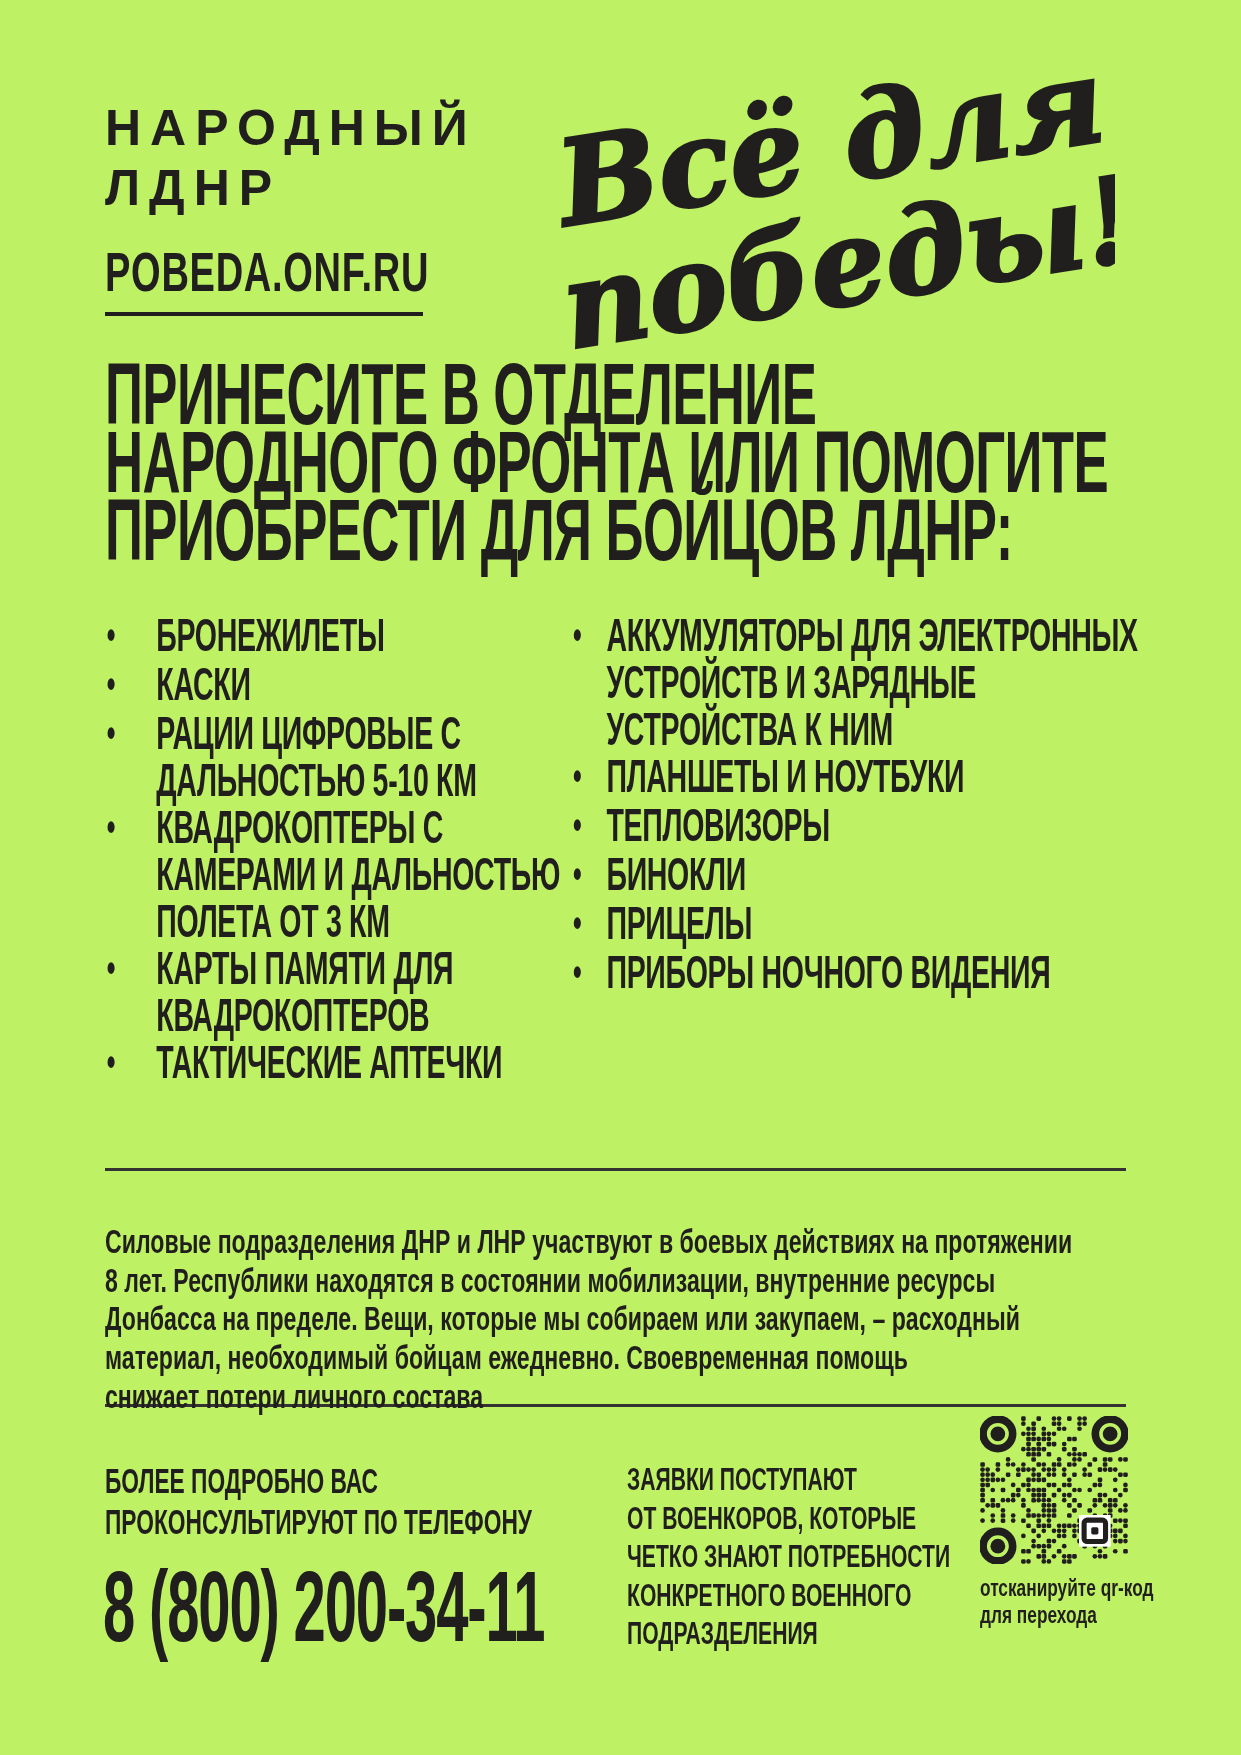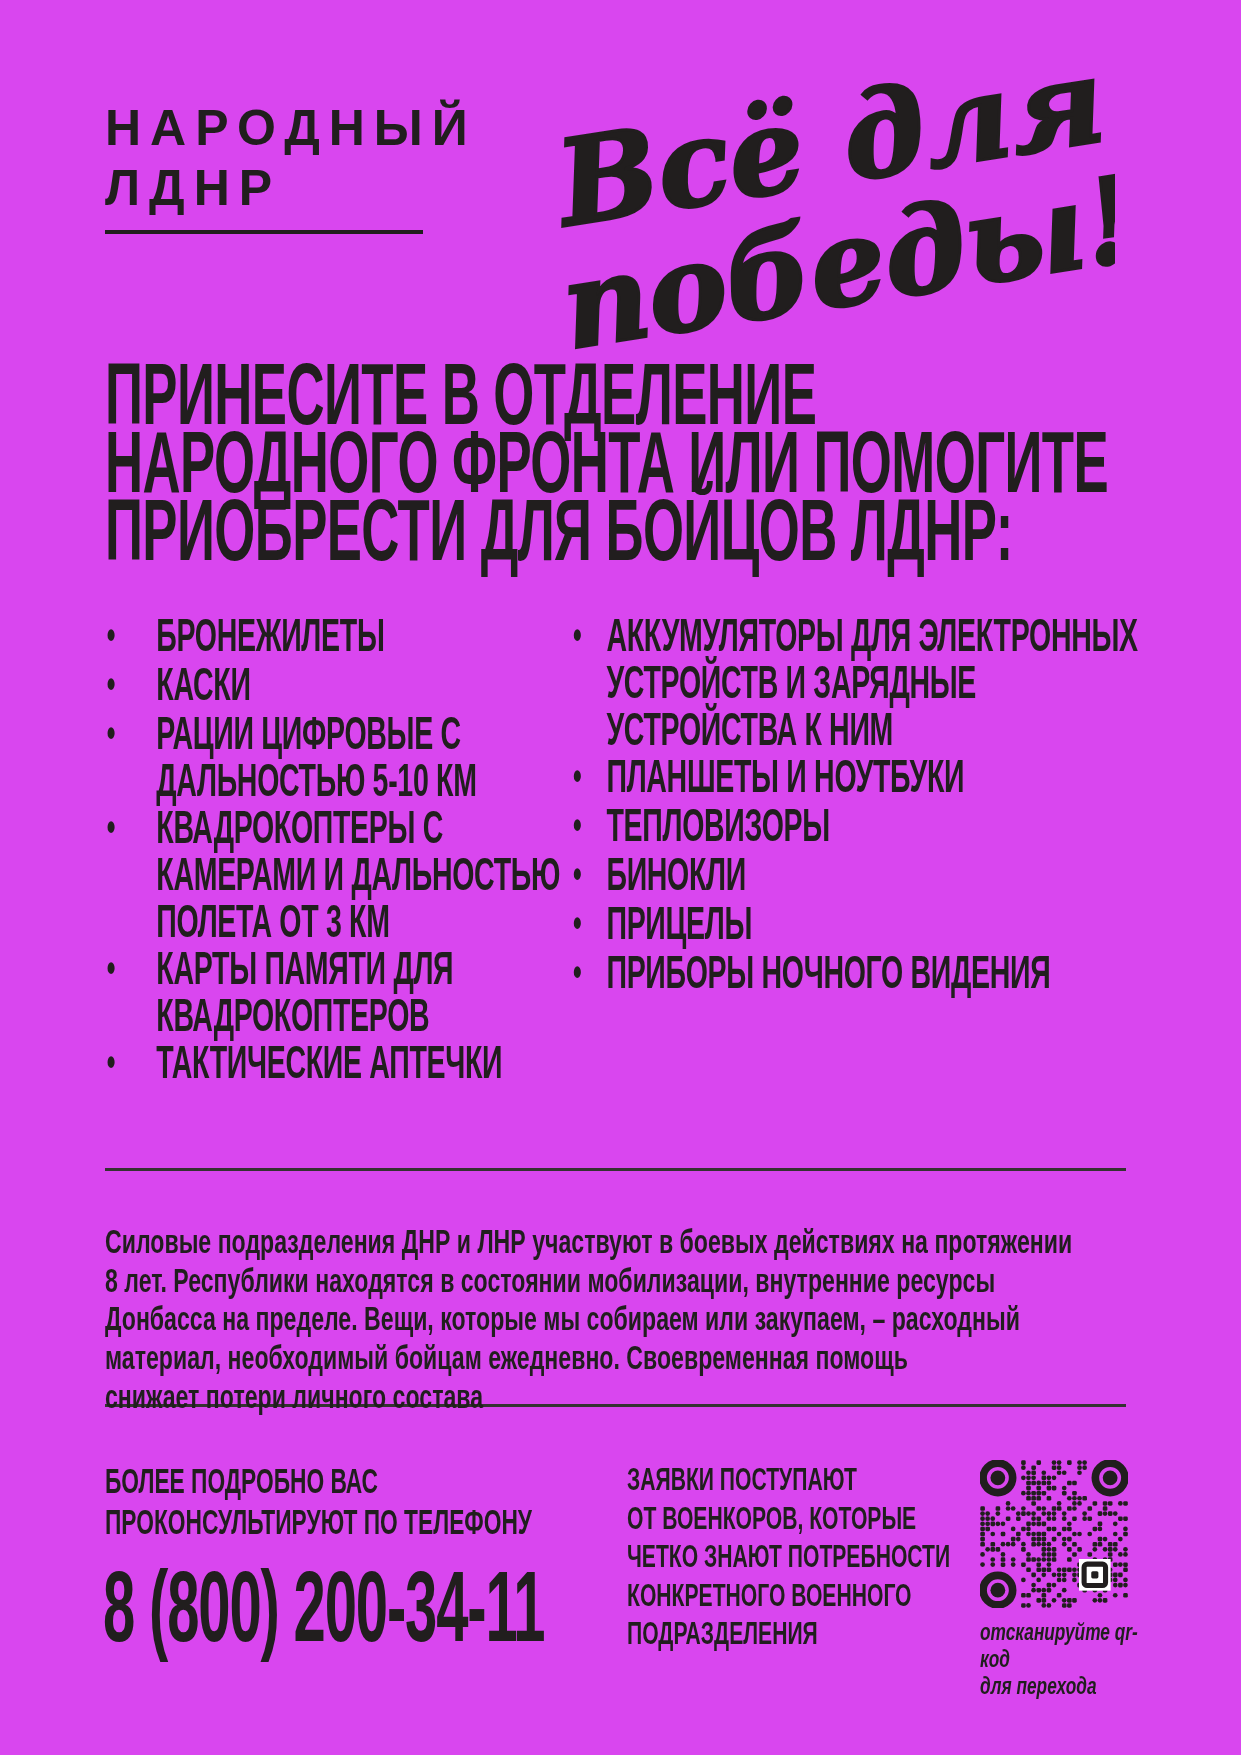"НАРОДНЫЙ" .page { background: #d946ef -> #bef264 }
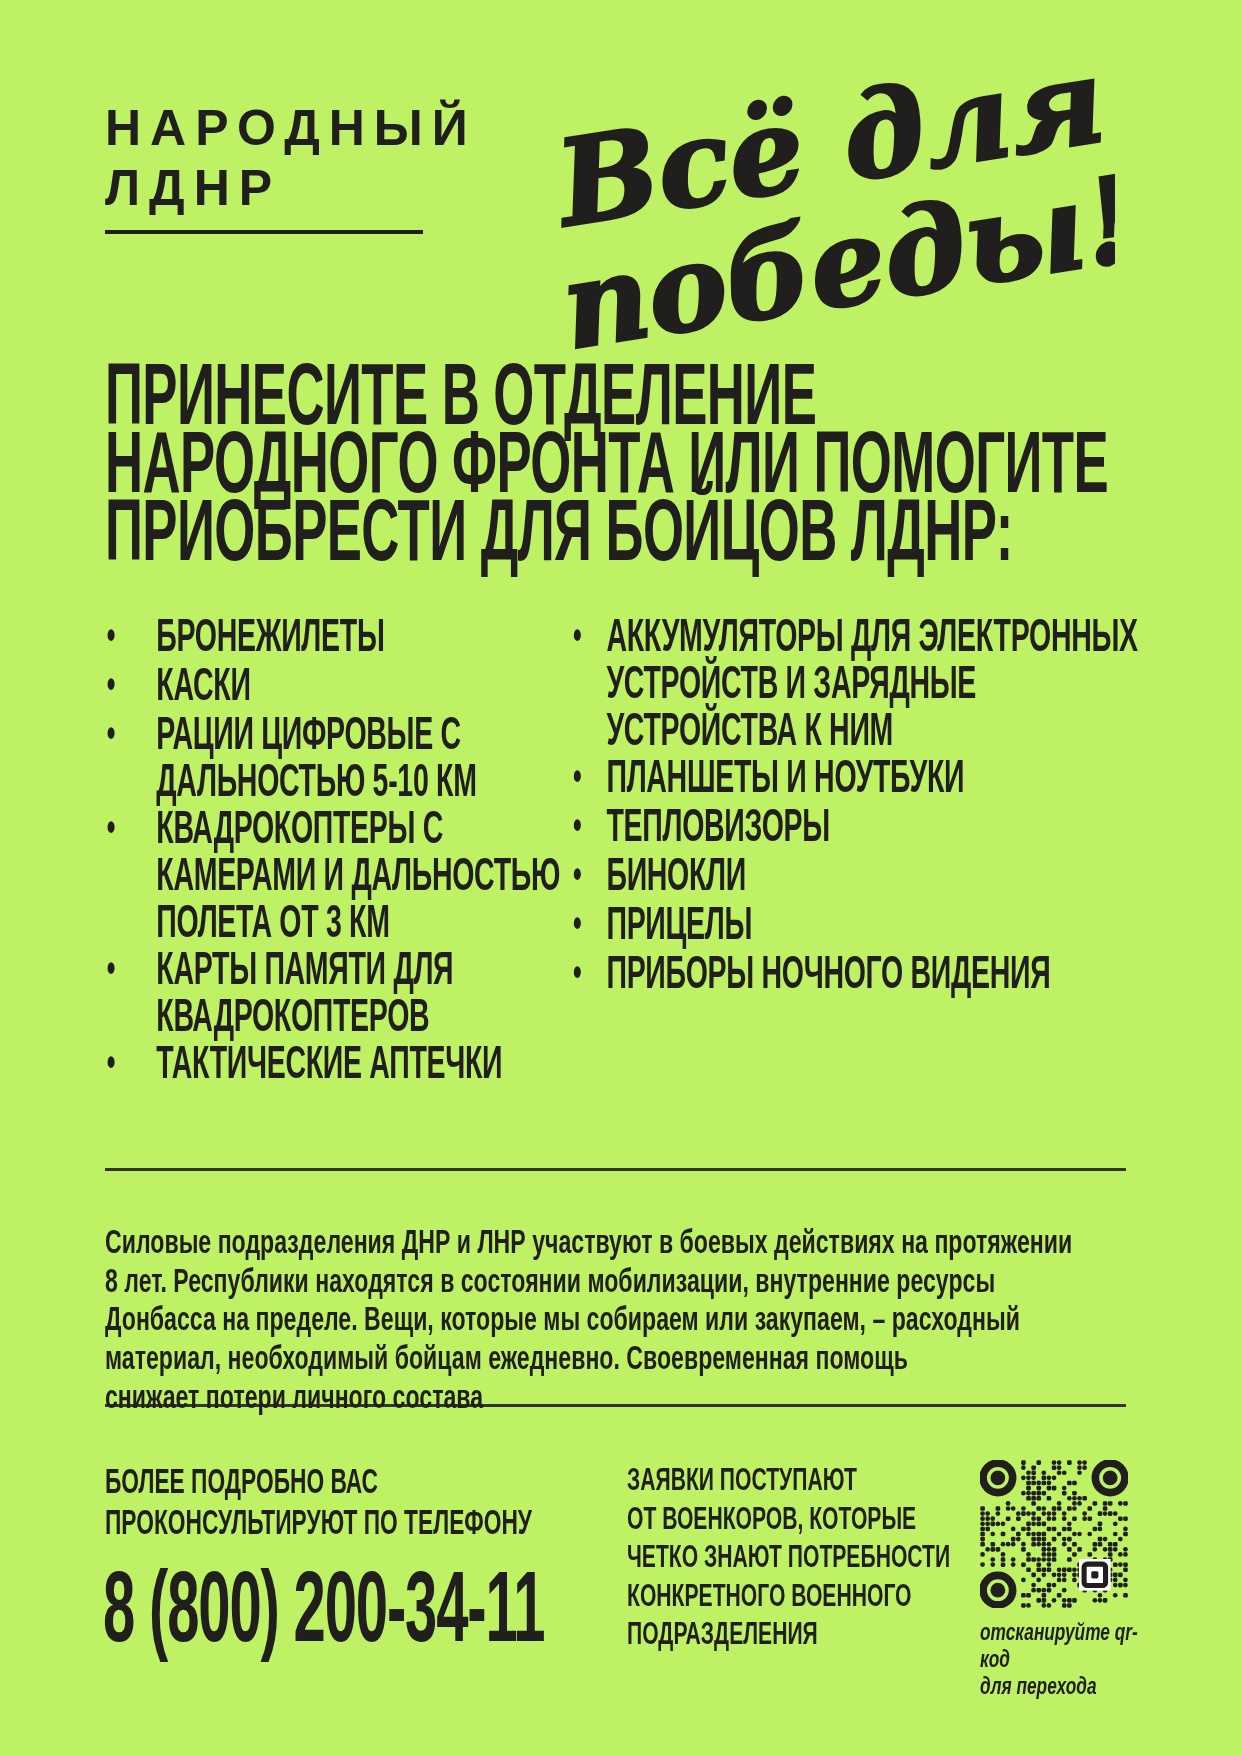"POBEDA.ONF.RU" div.site { html: none -> <div> <span>POBEDA.ONF.RU</span> </div> }
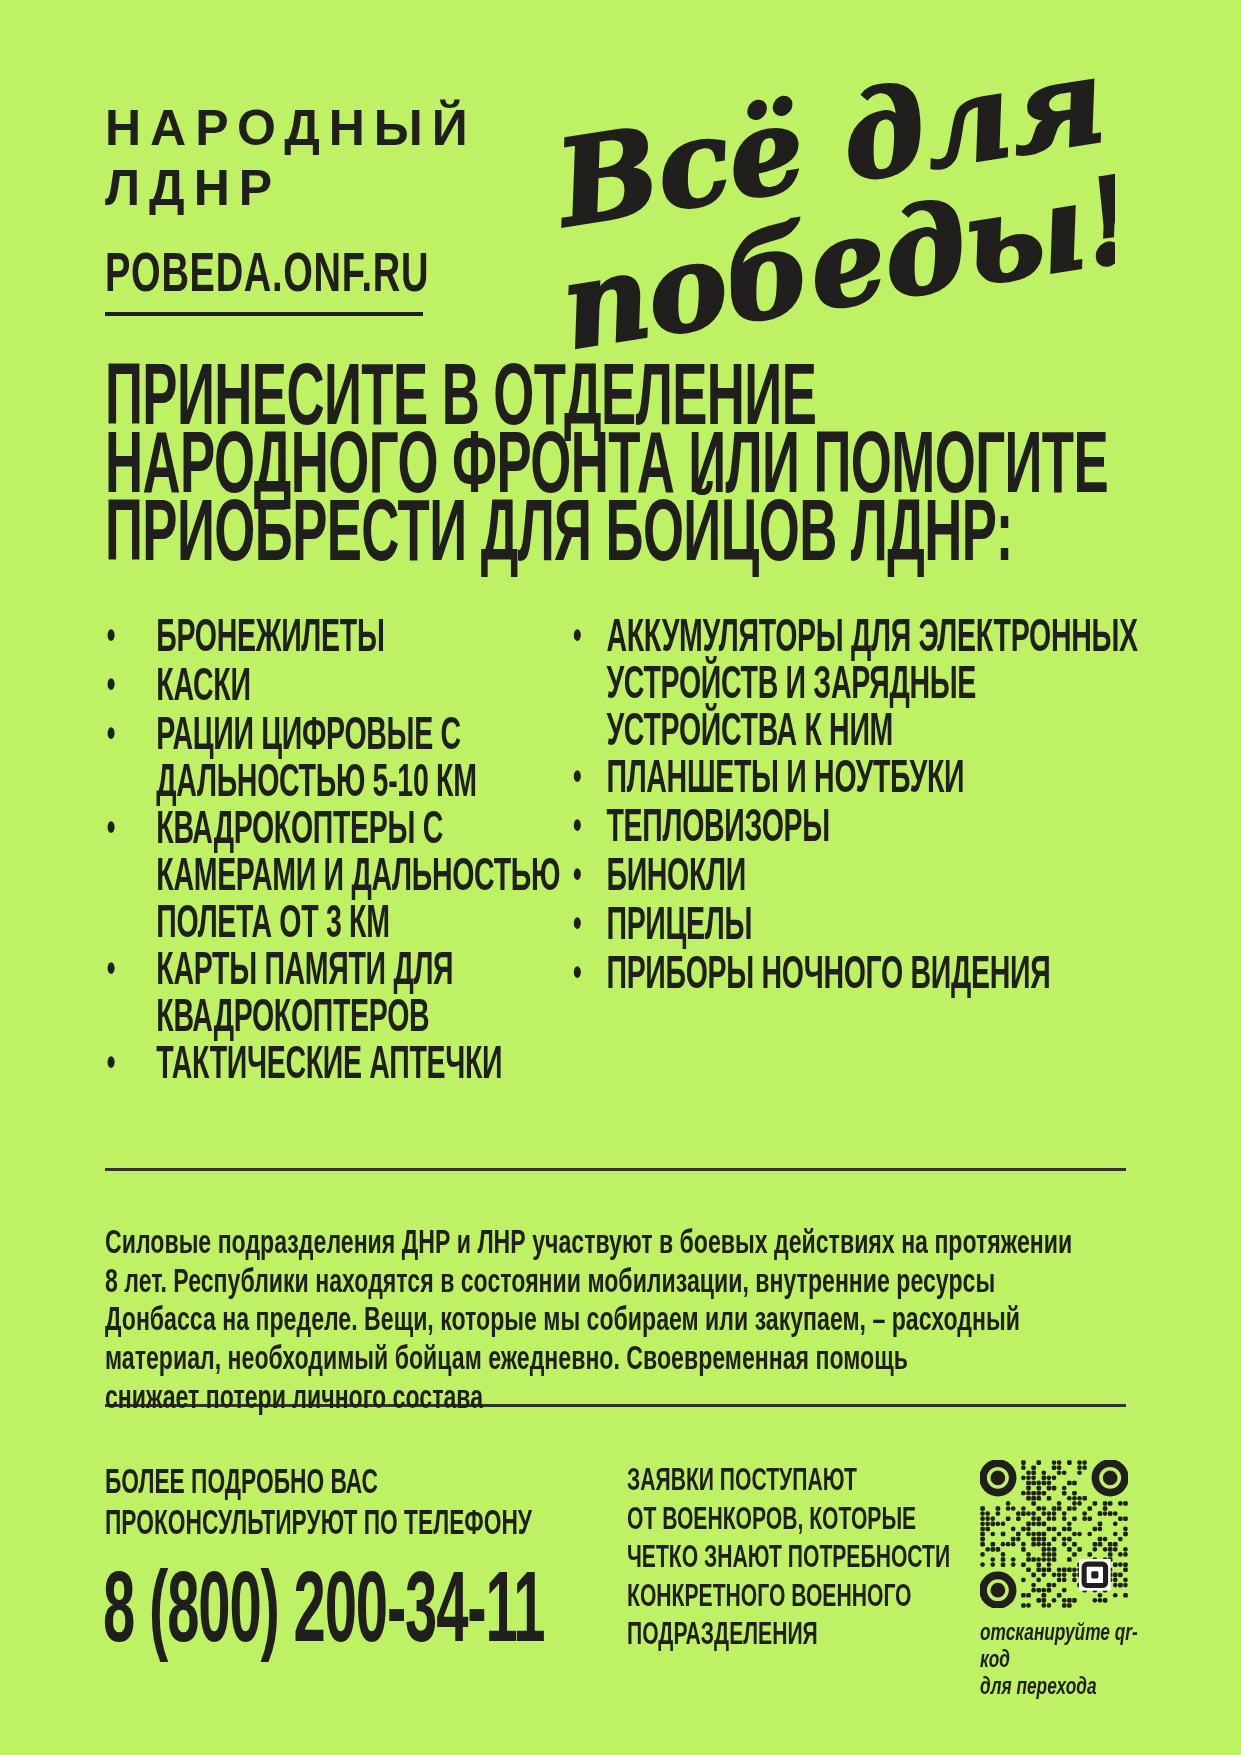"отсканируйте qr-код" .qr-wrap { font-style: italic -> none; top: 1460px -> 1416px }
